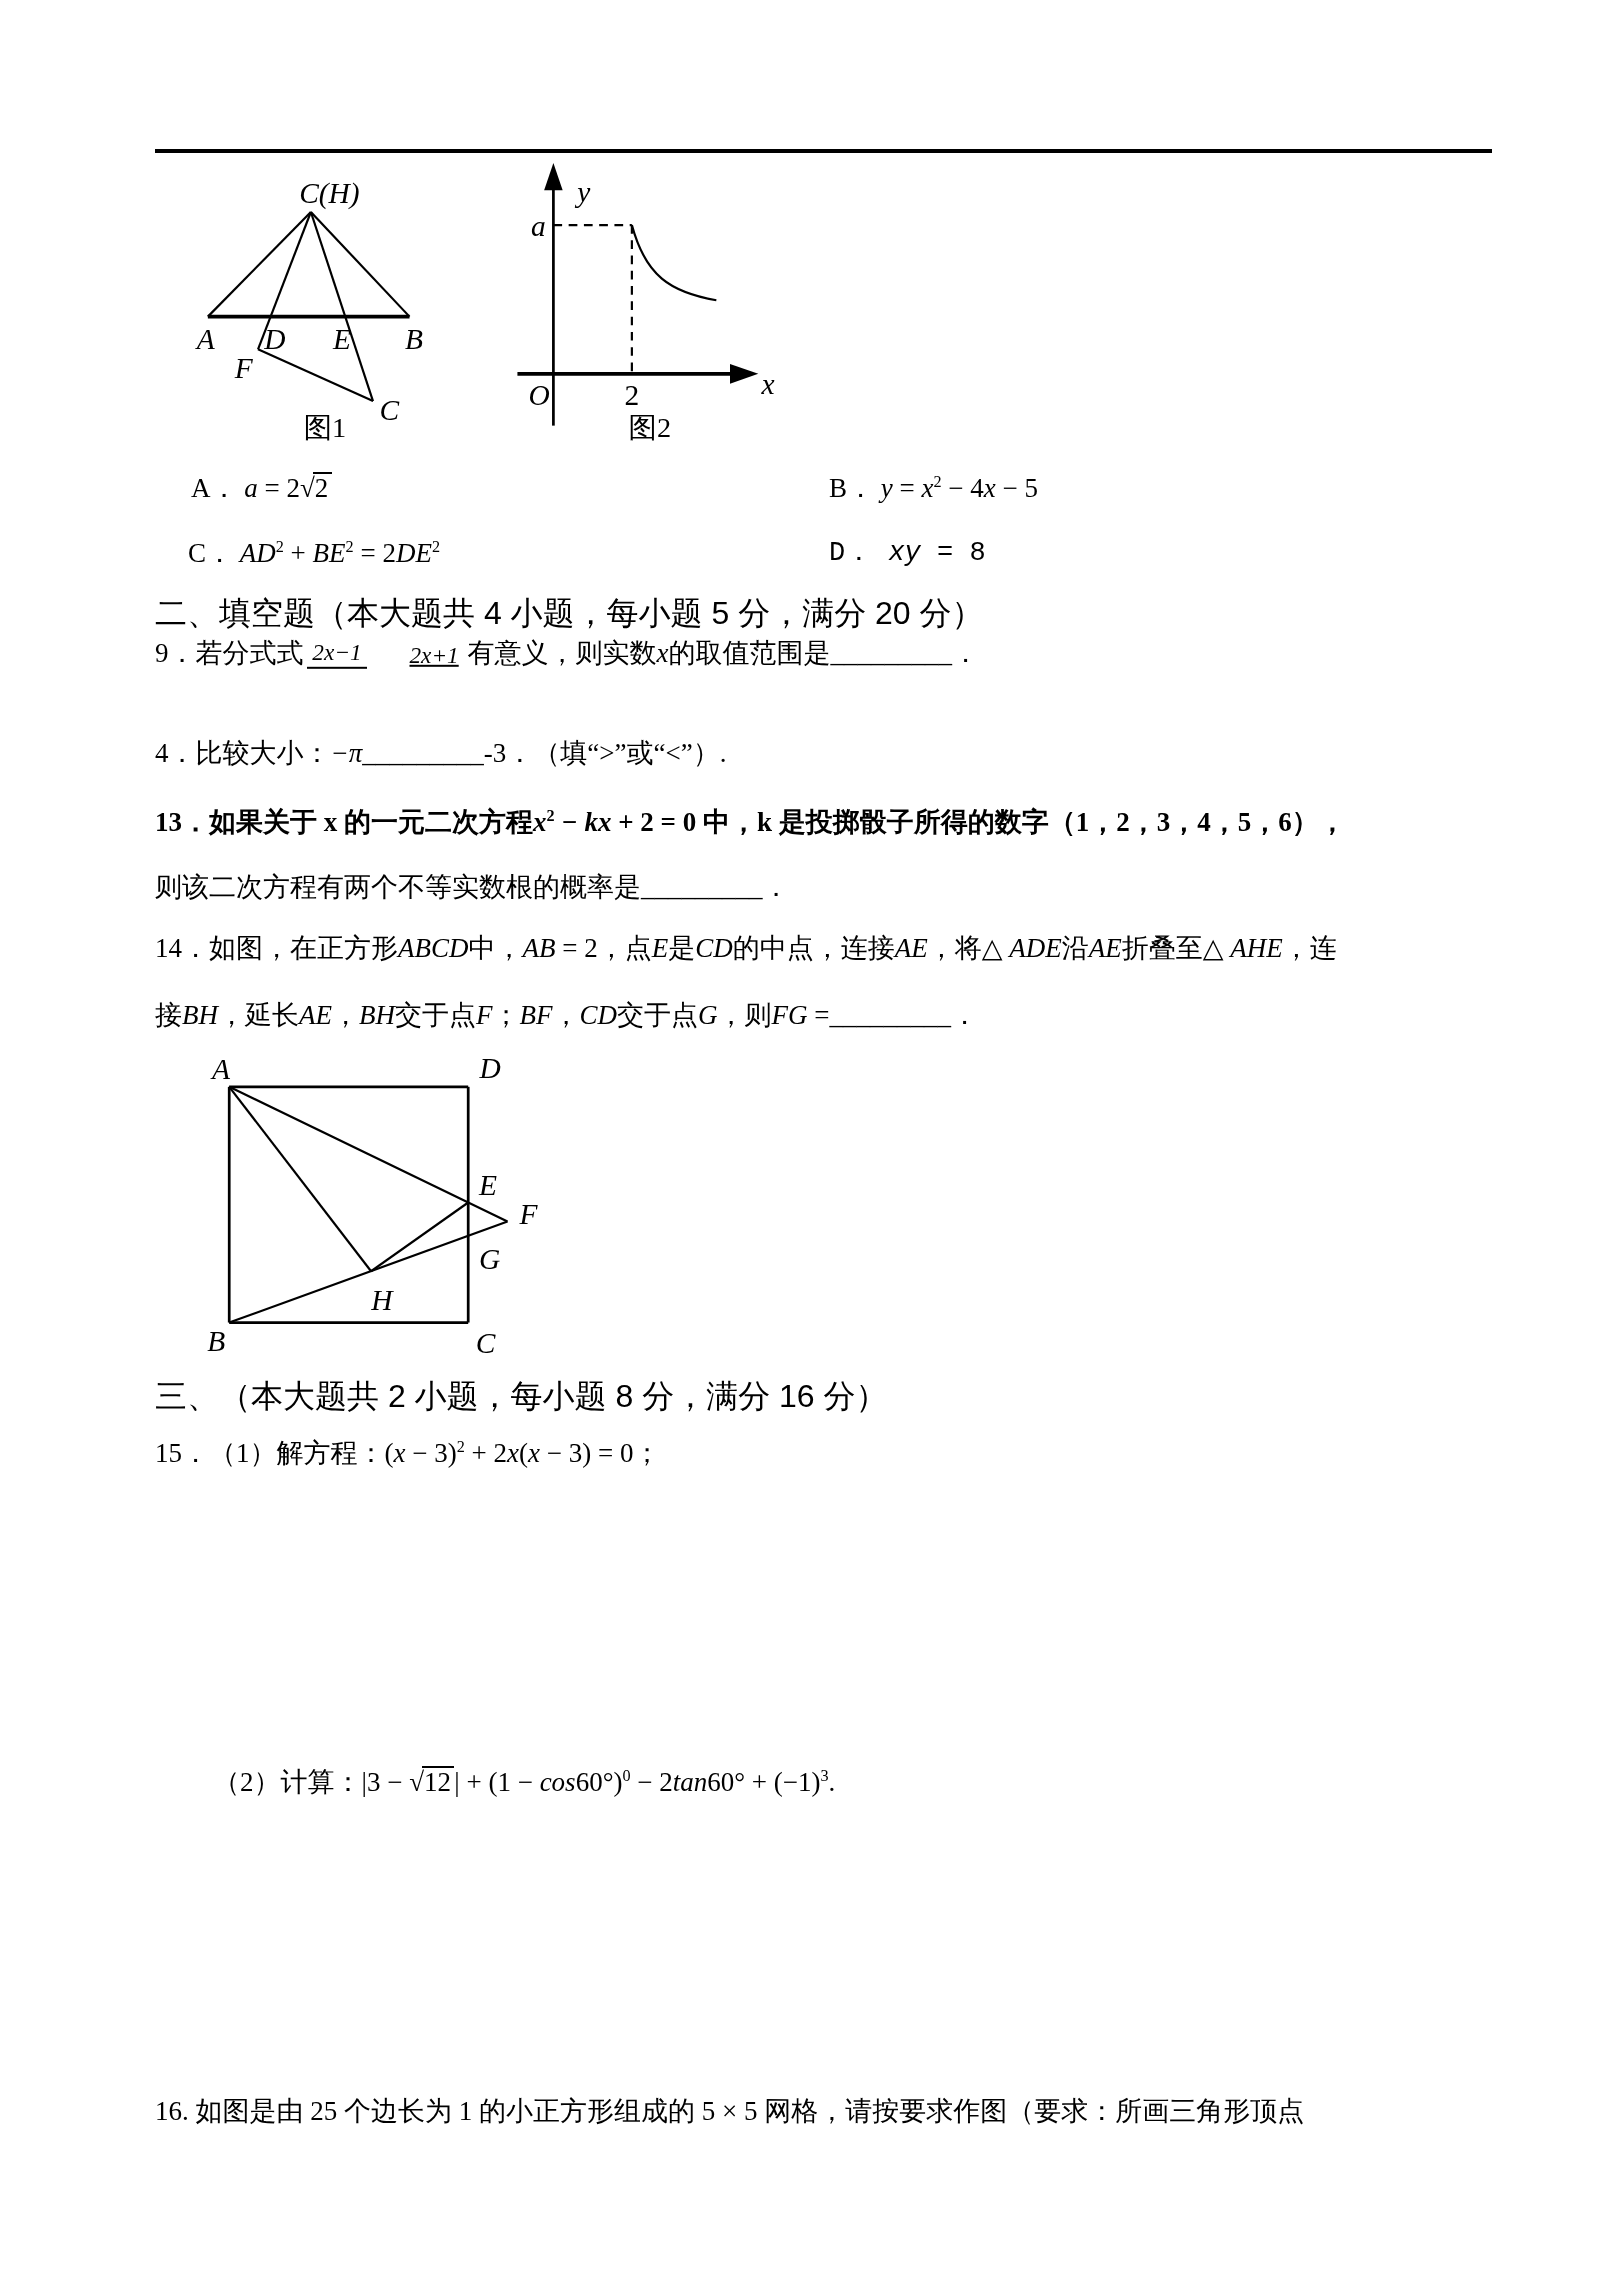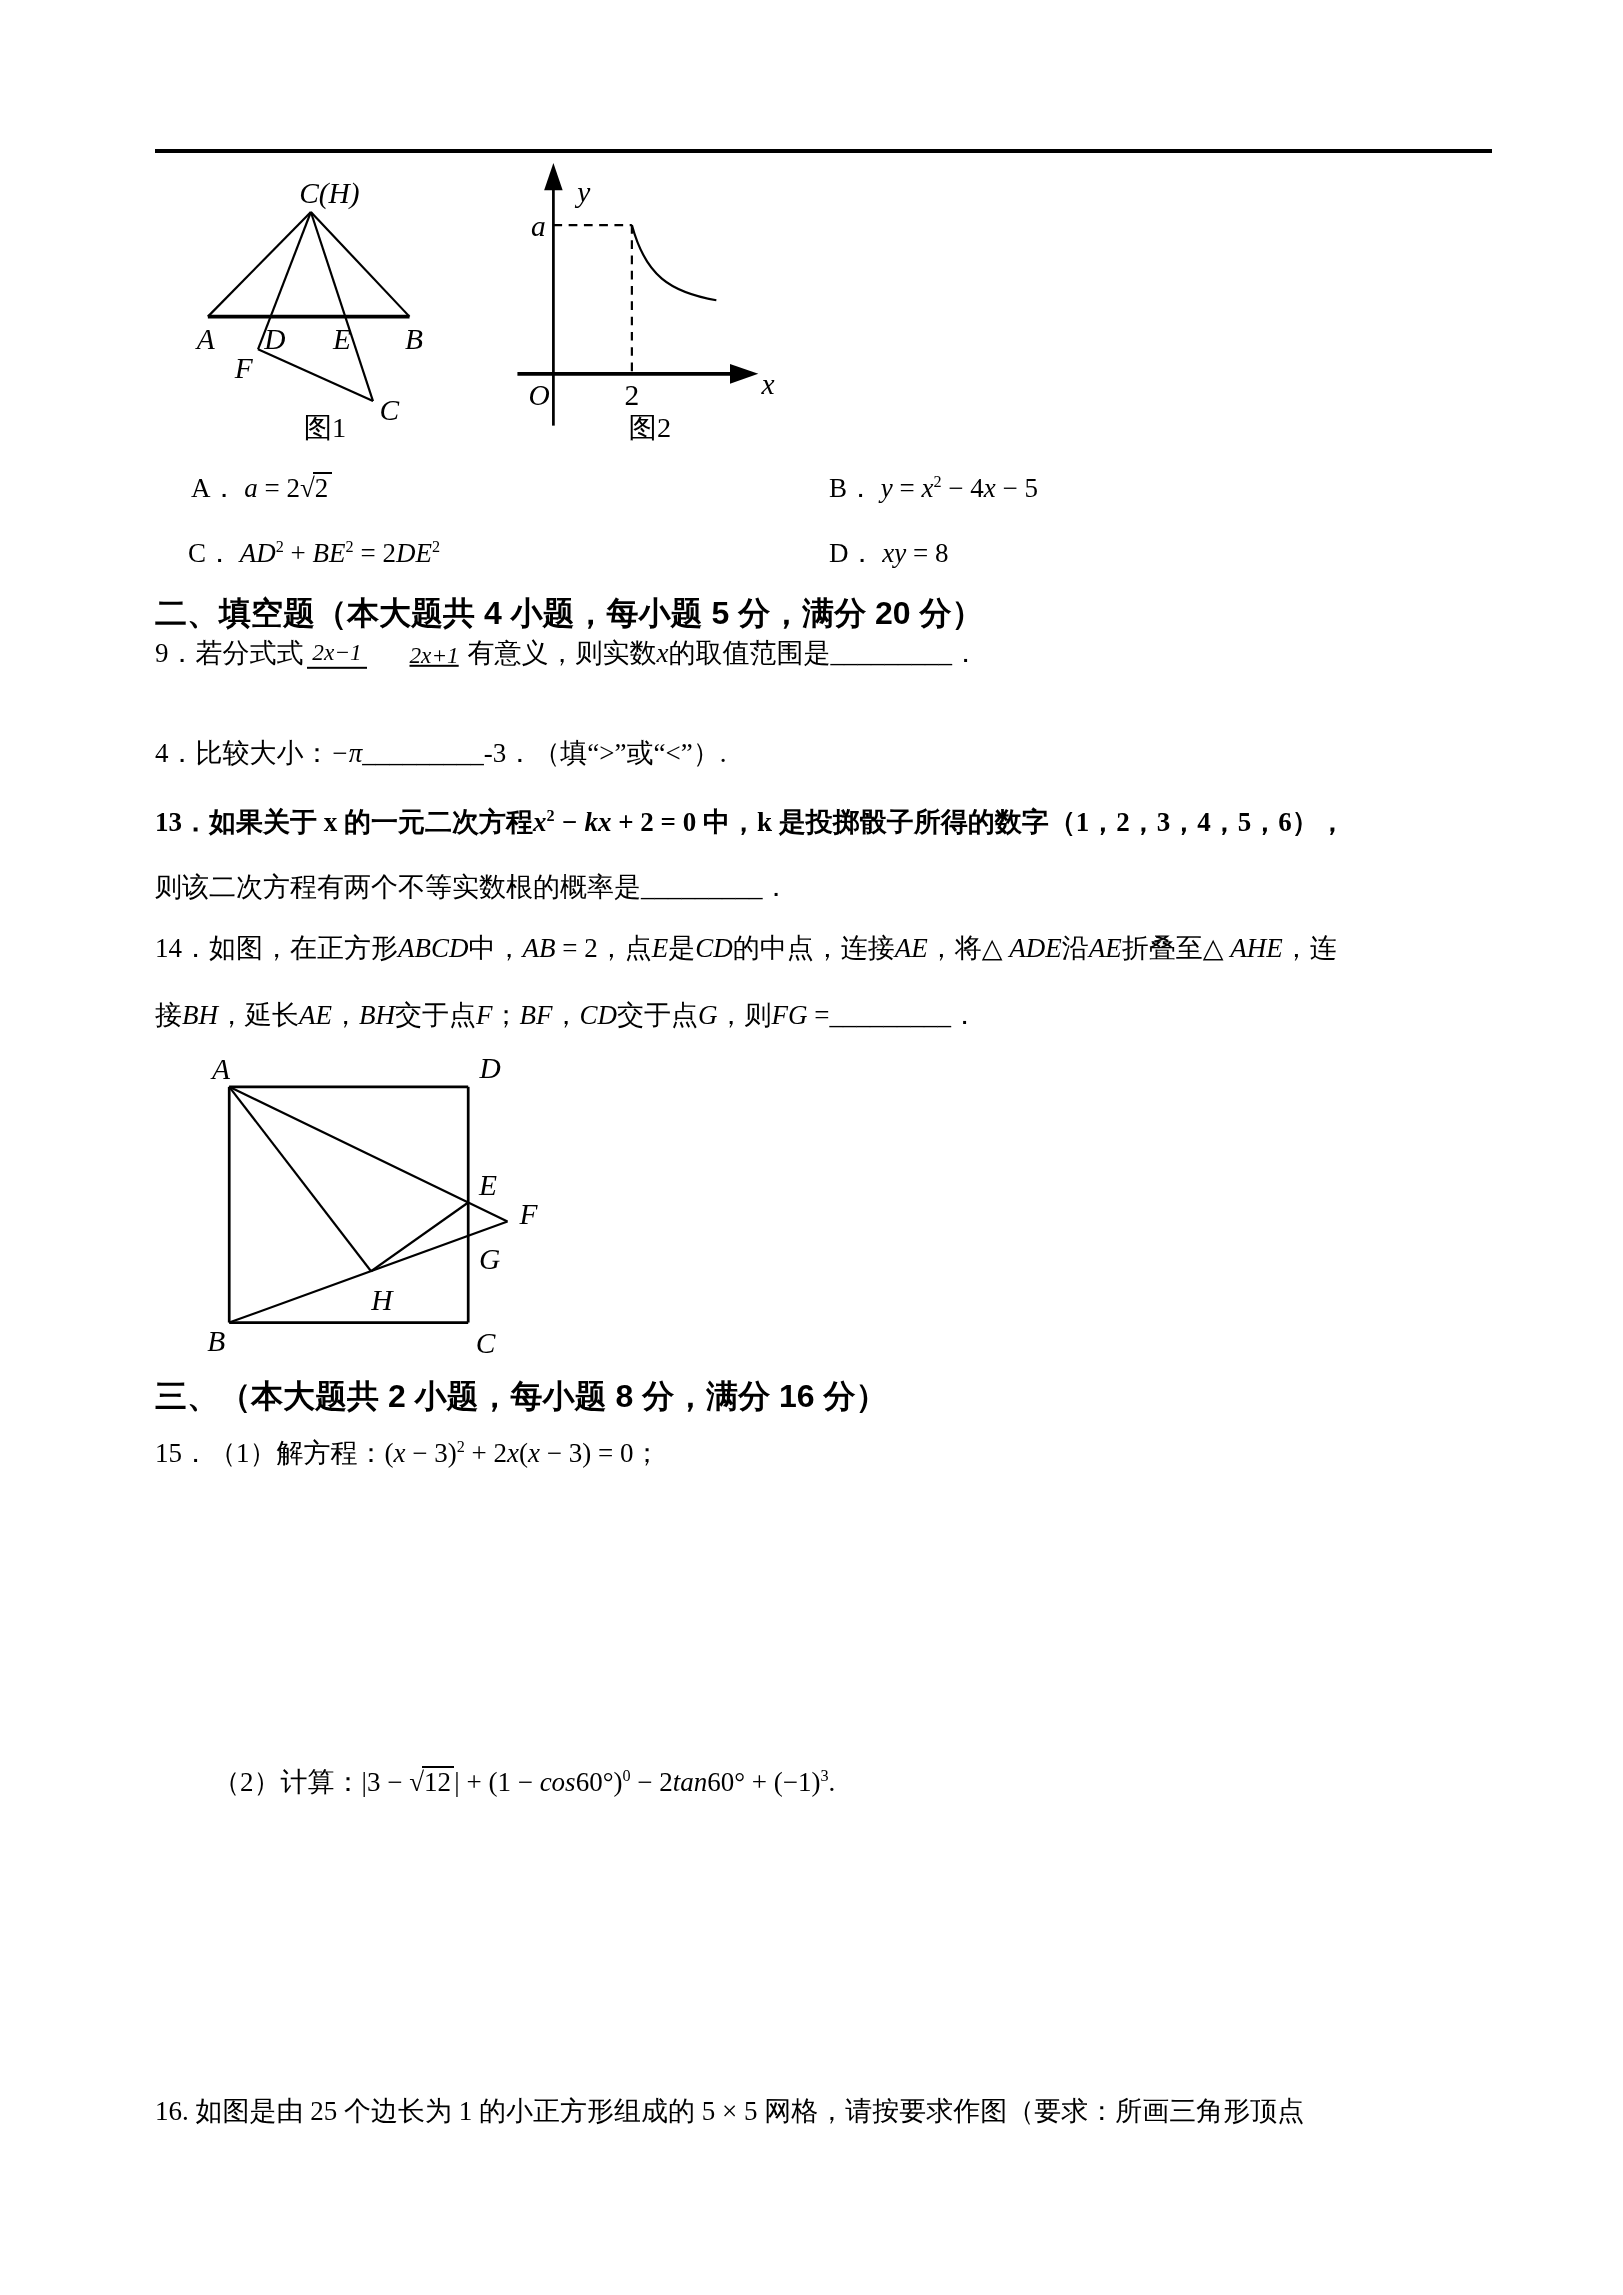"D． xy = 8" div.abs { font-family: none -> Liberation Mono, monospace }
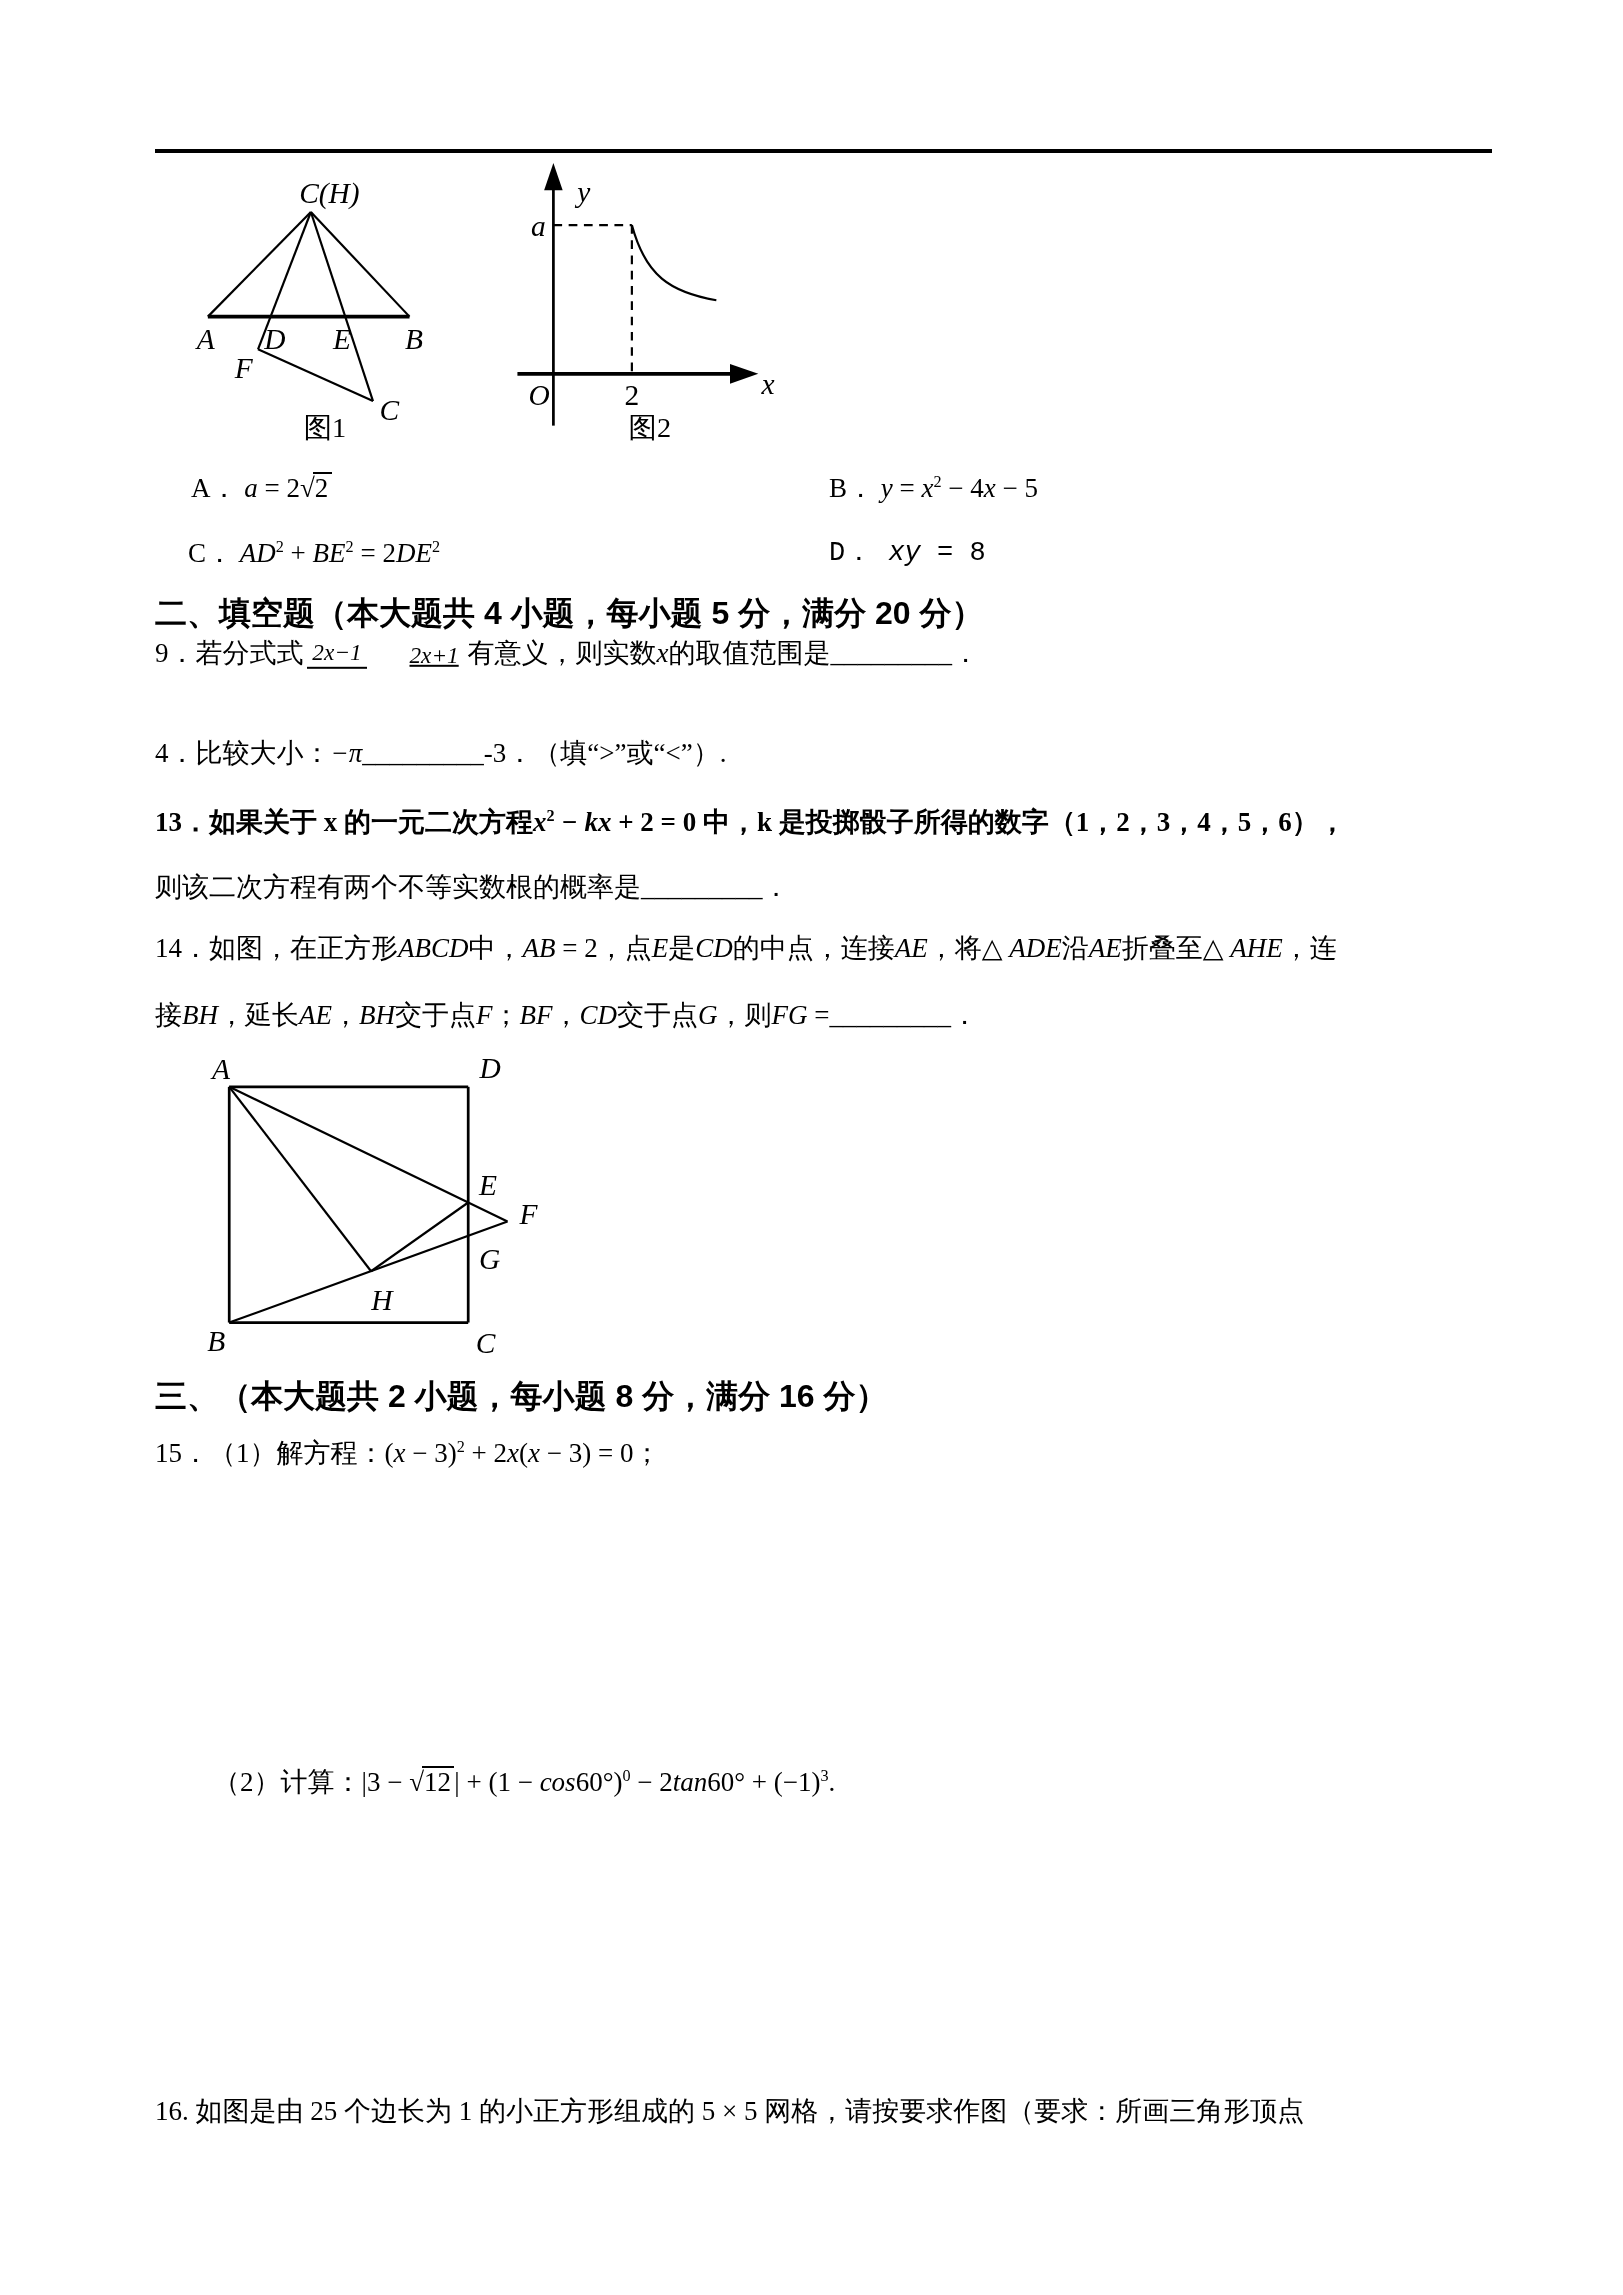"二、填空题（本大题共 4 小题，每小题 5 分，满分" .hdr { font-weight: 700 -> 400 }
